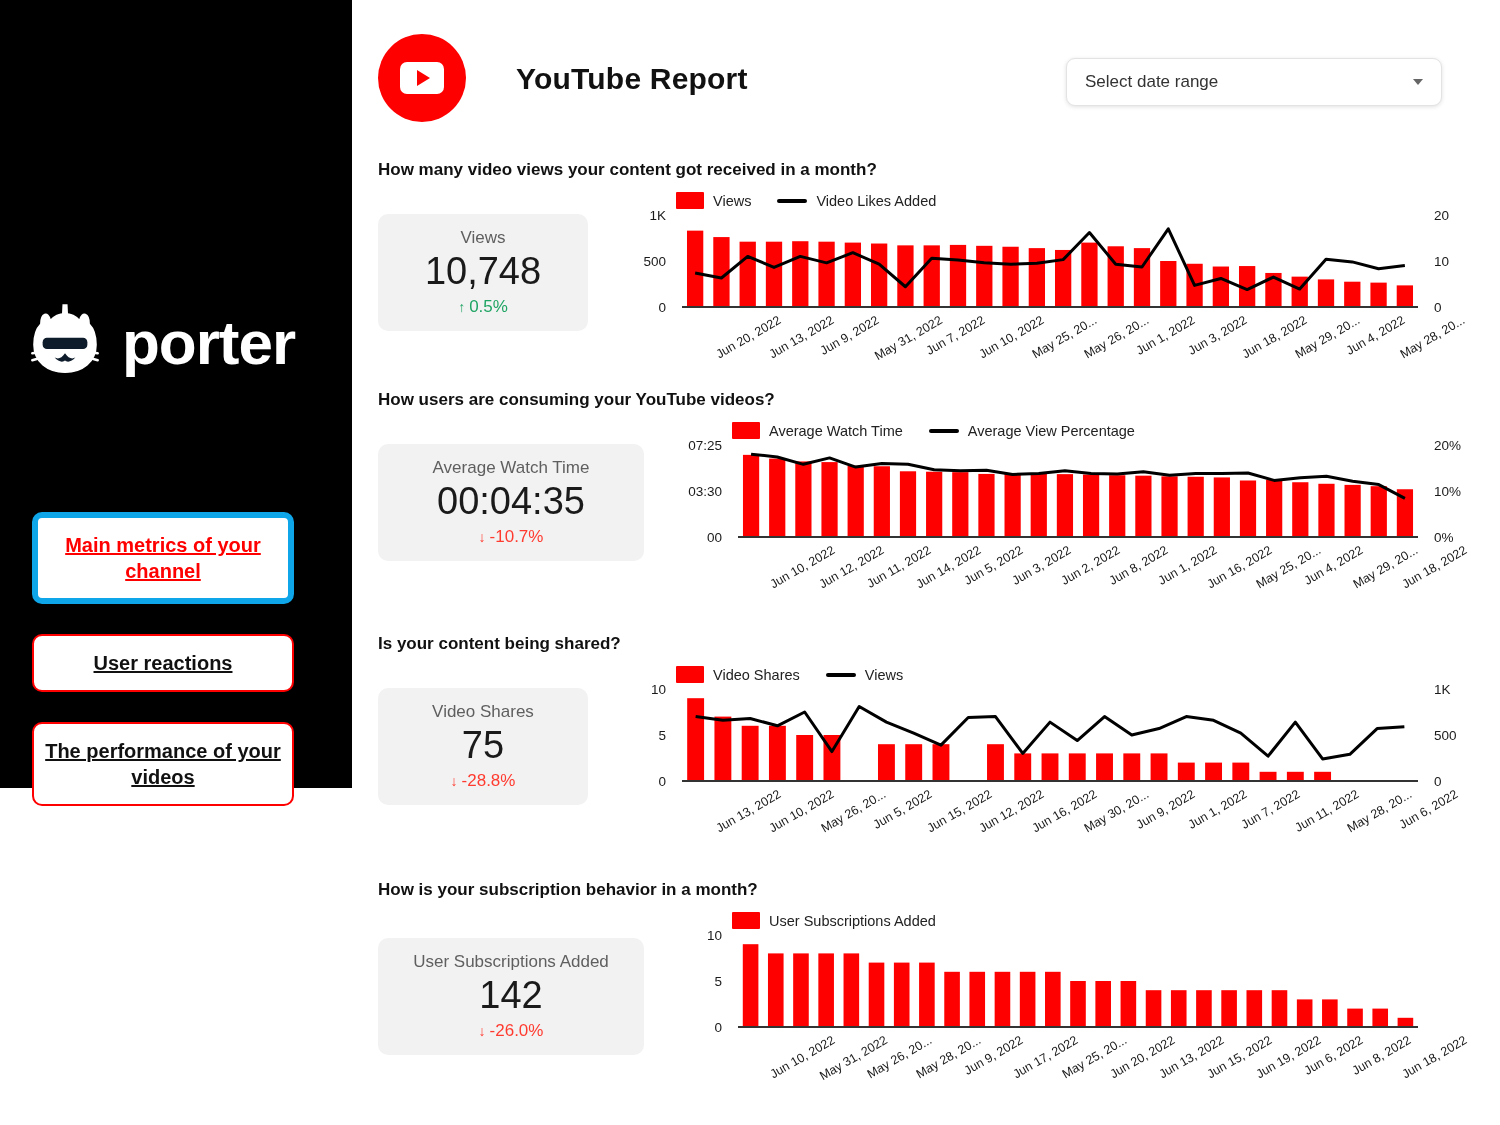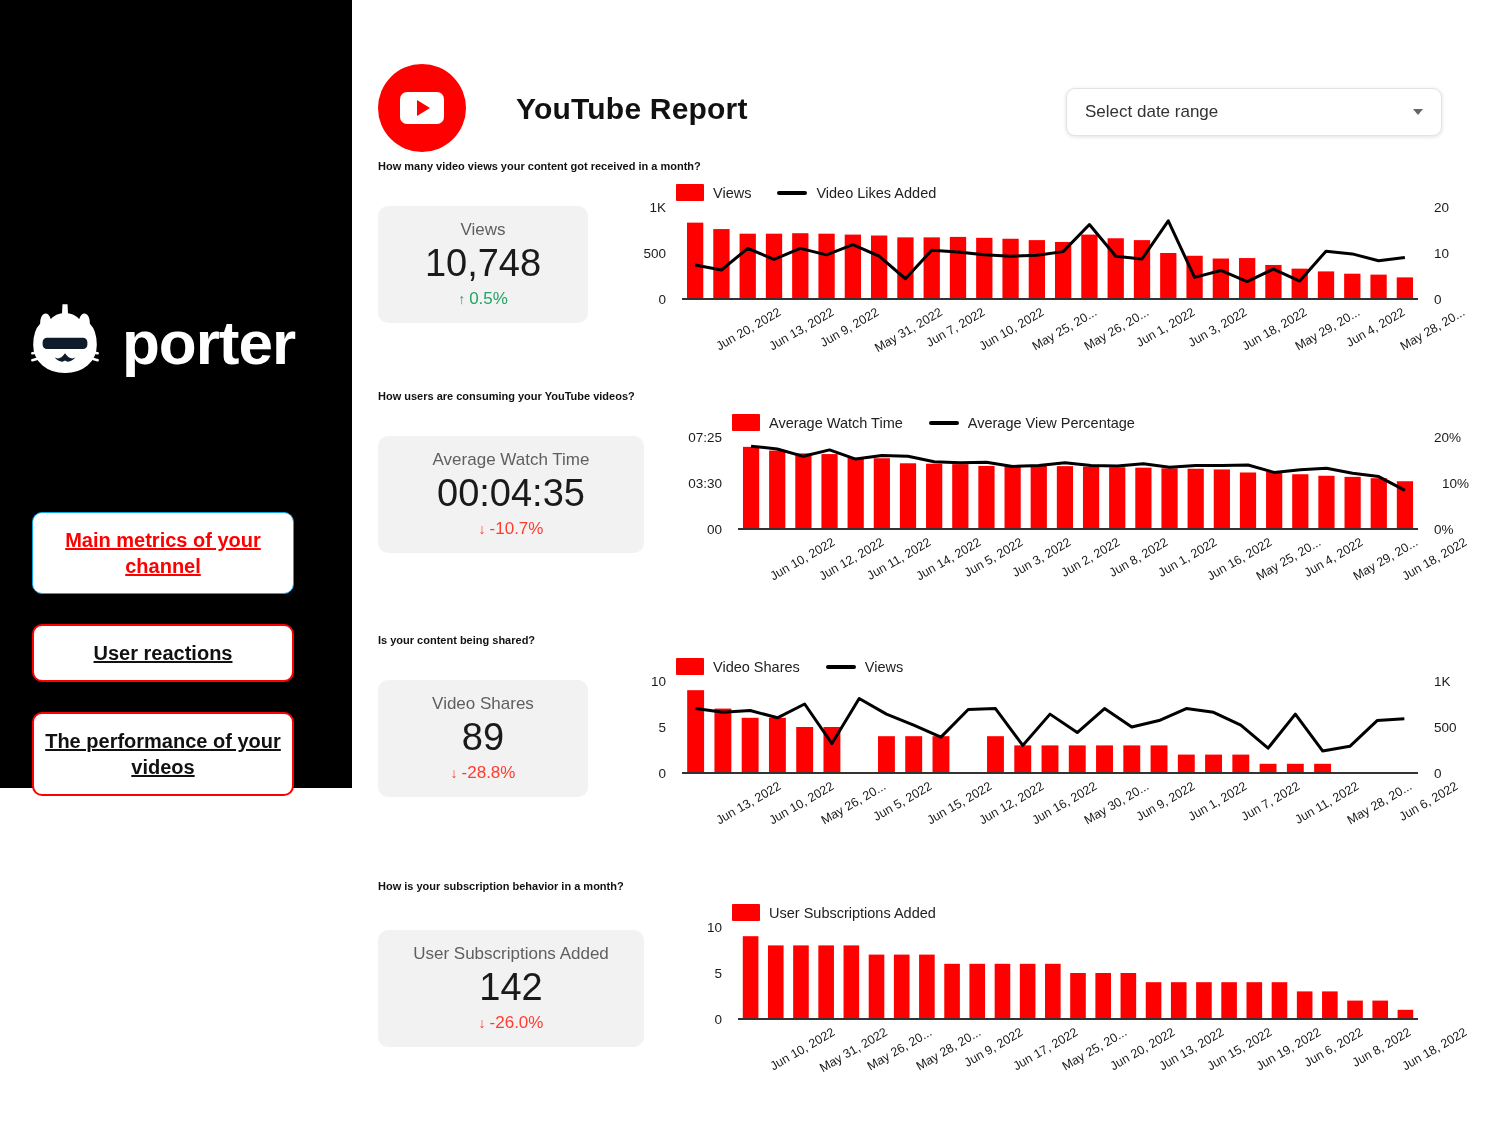"YouTube Report" .header { top: 64px -> 34px }
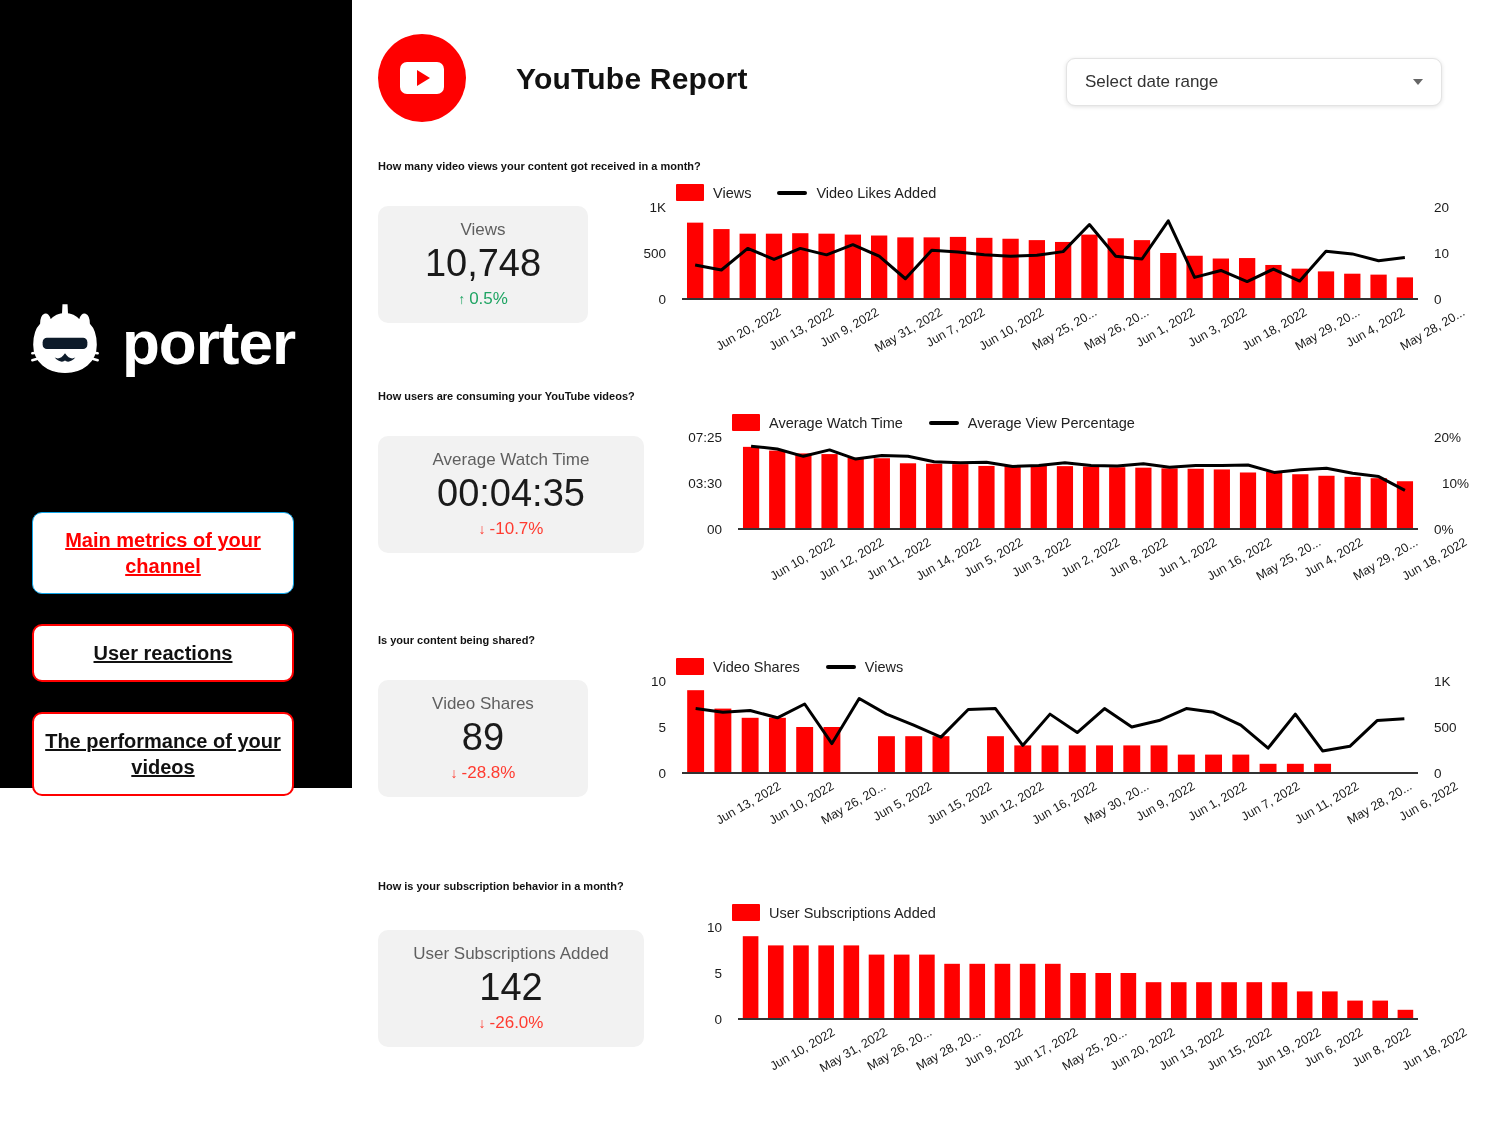"How many video views your" .section-q { font-size: 11px -> 17px }
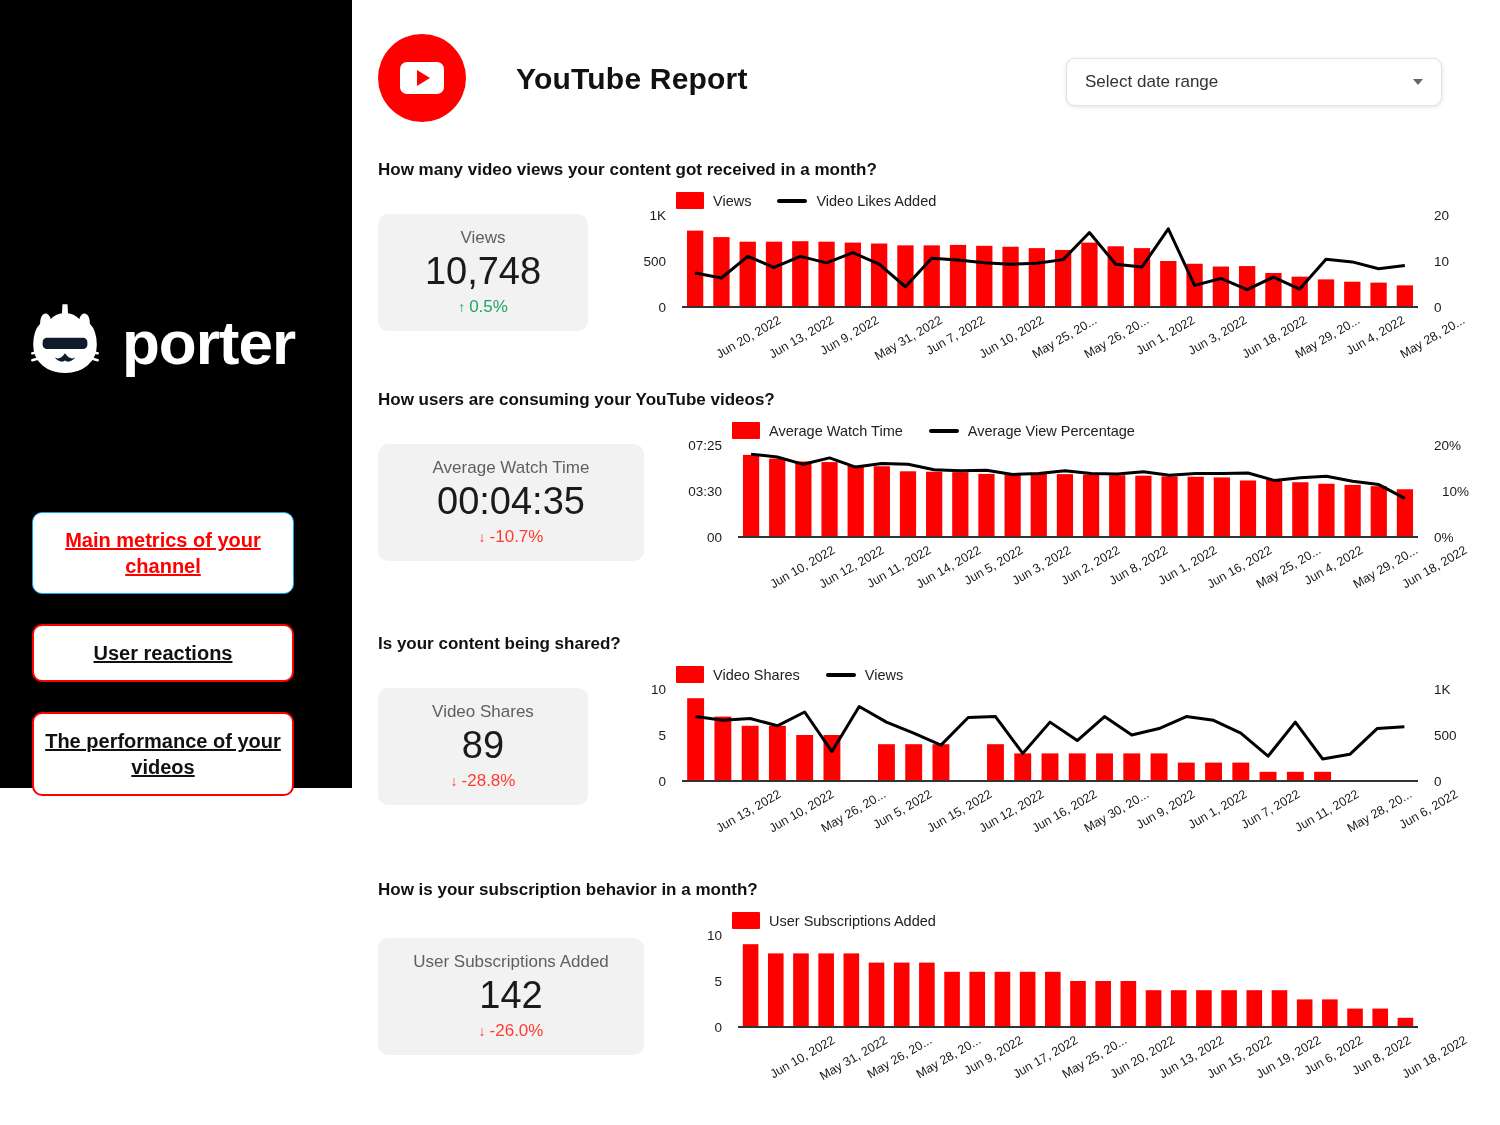"10%" div.tick { margin-left: 8px -> none }
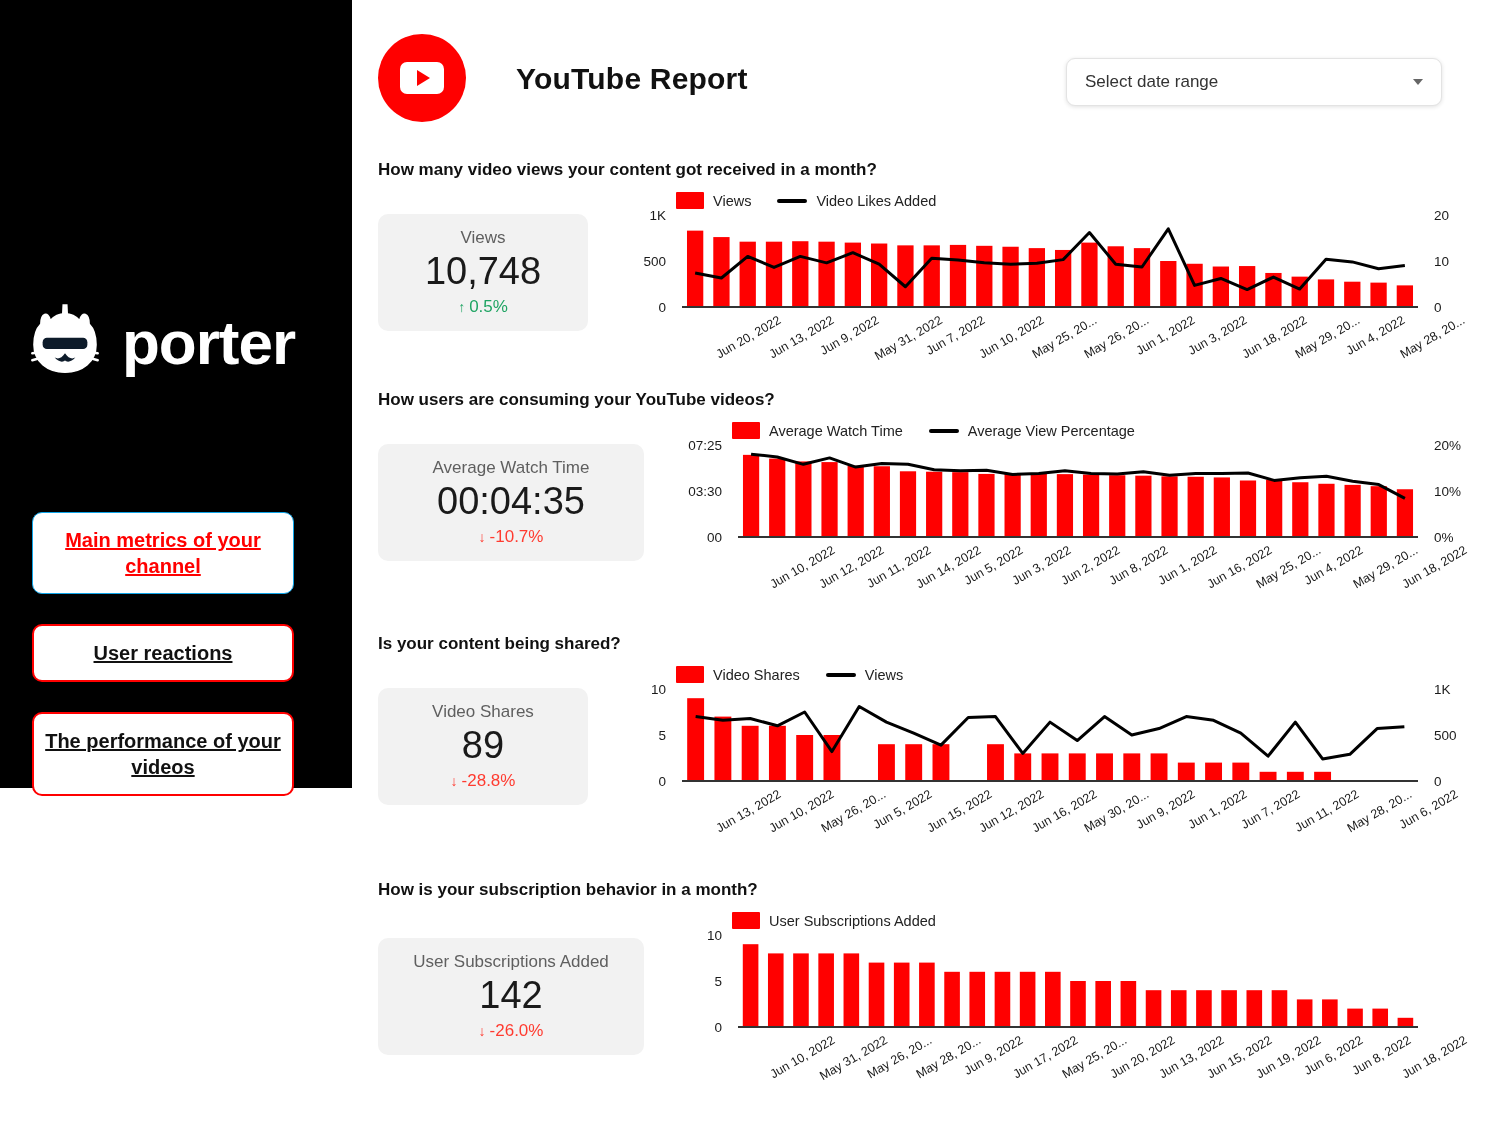"Main metrics of your channel" .nav-item.active { border: 1px solid #0ea5e9 -> 6px solid #0ea5e9 }
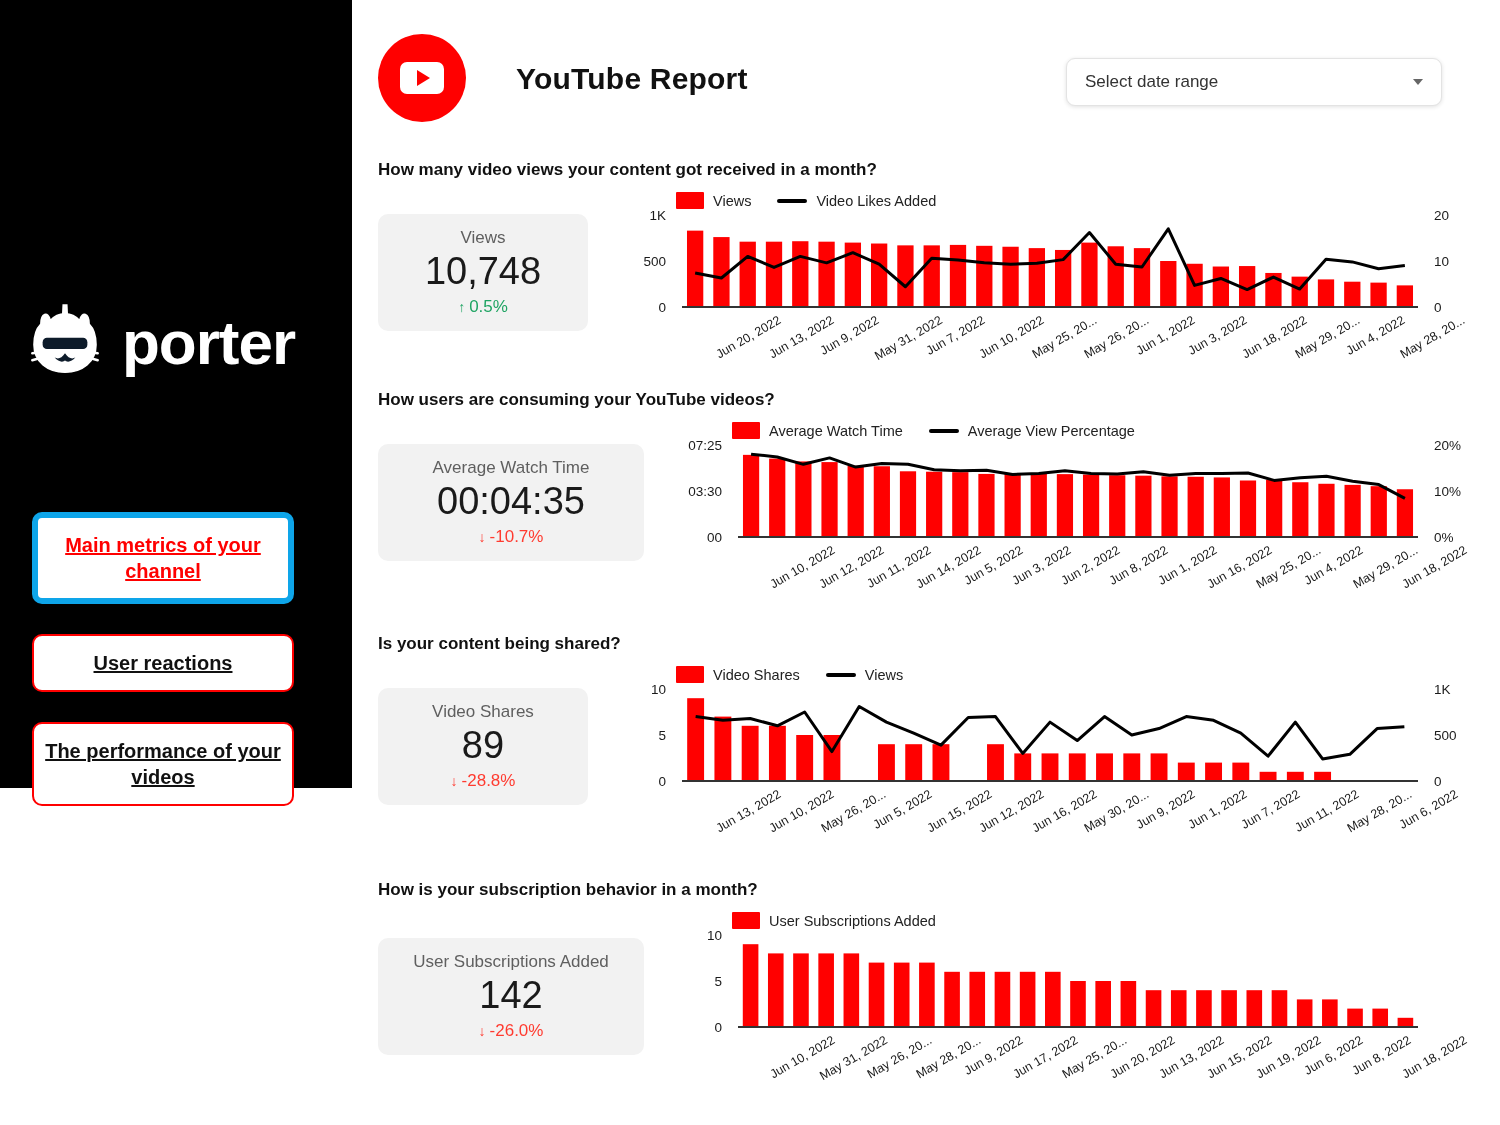"89" div.kpi-value { text: 89 -> 75 }
